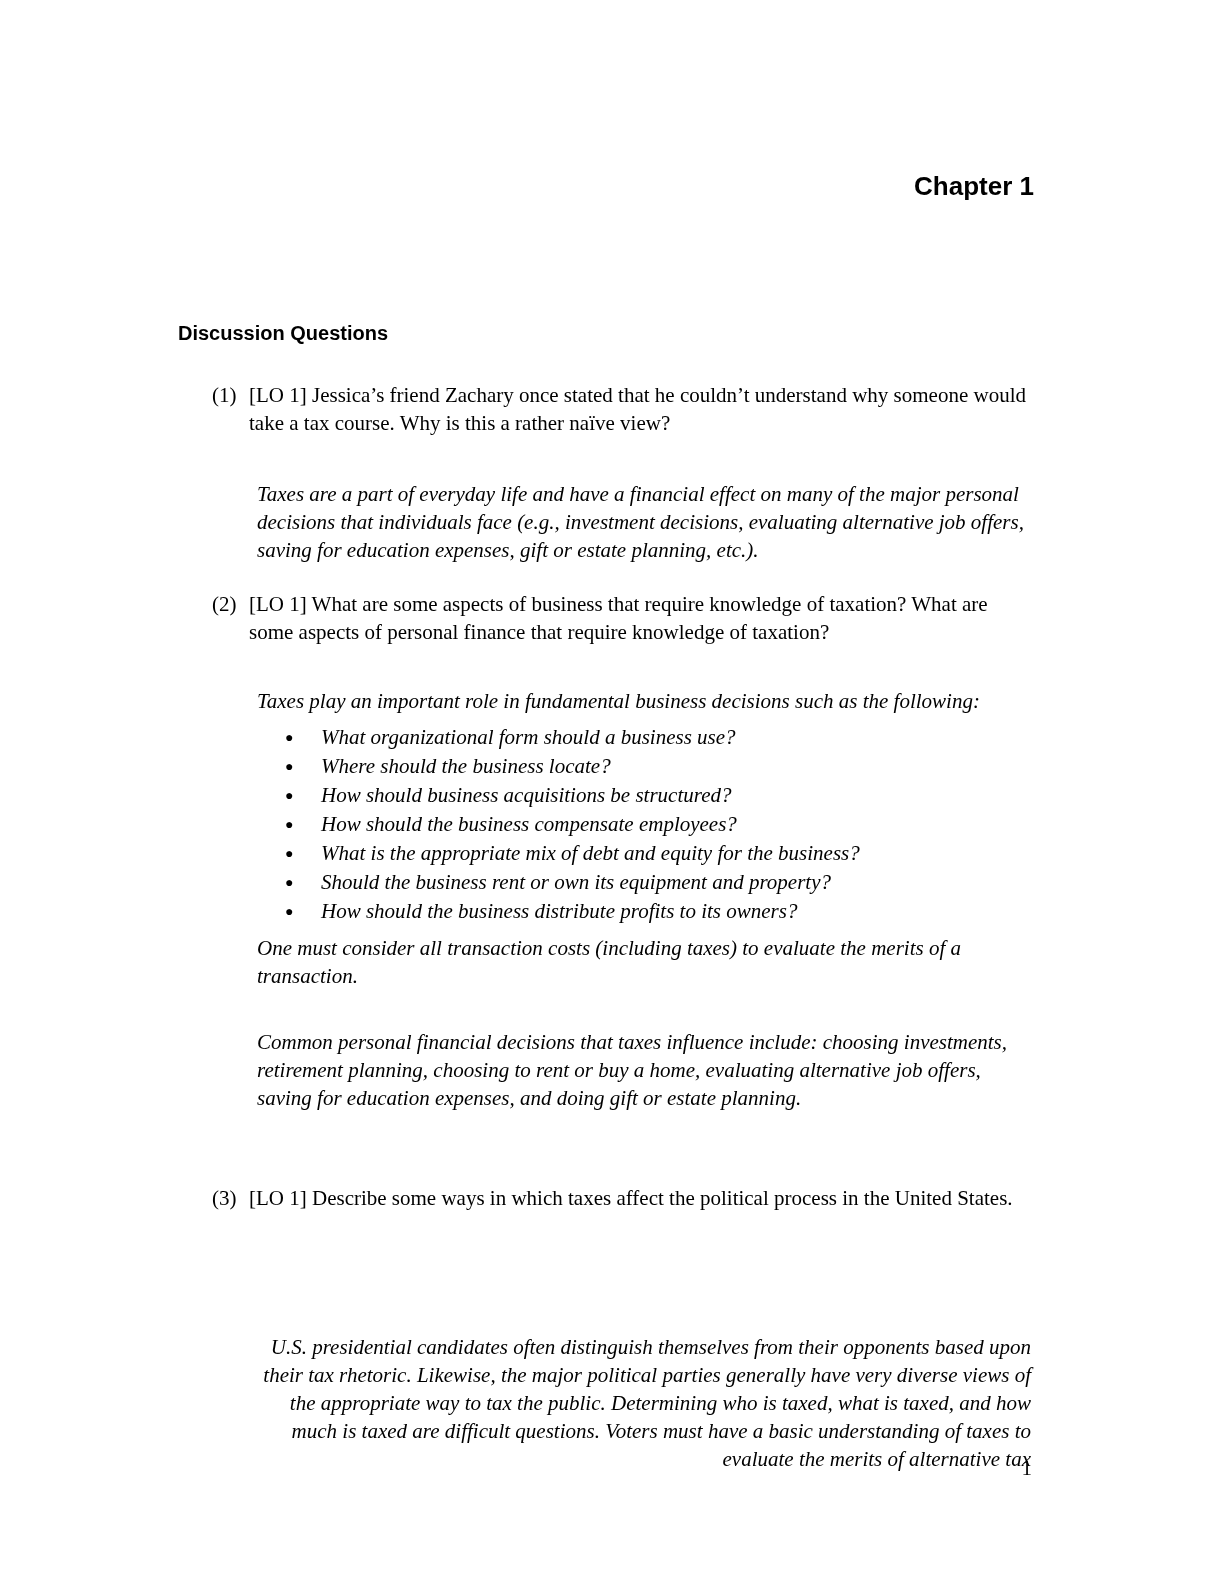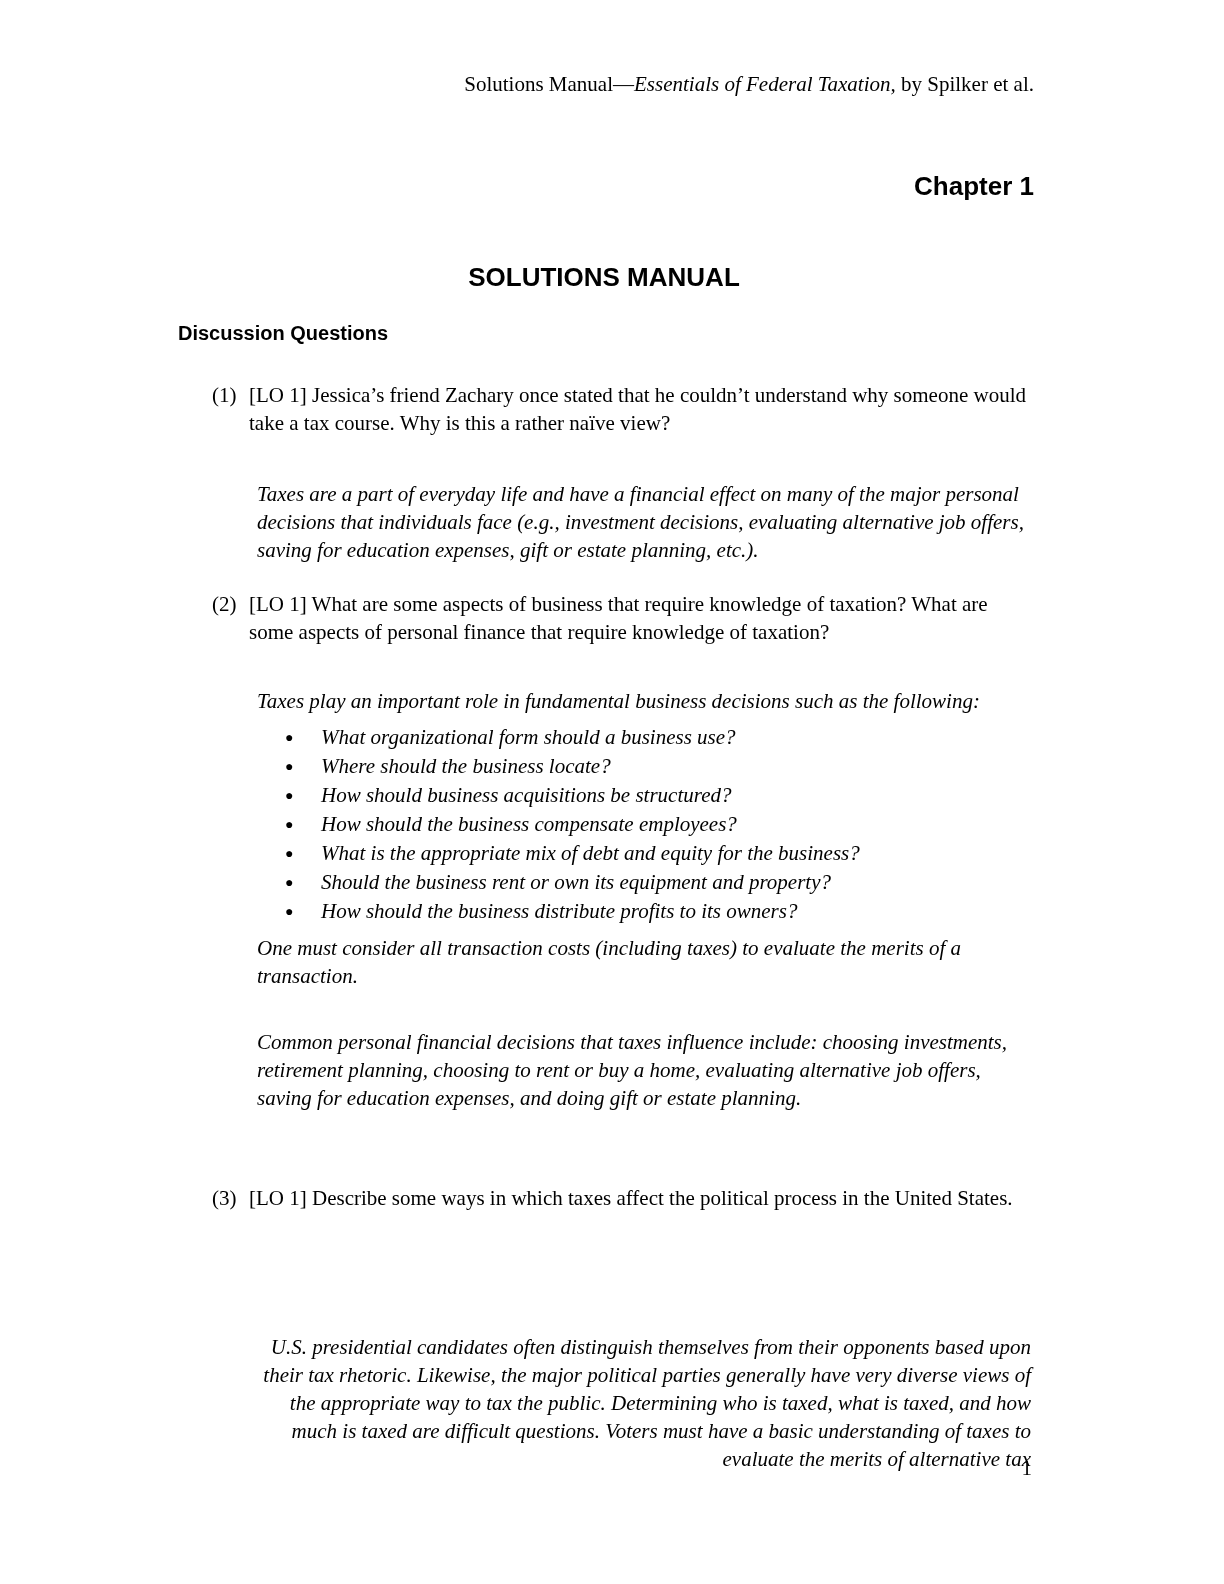"Solutions Manual—Essentials of Federal" div.running-header { html: <div><span>Solutions Manual—</span><i>Essentials of Federal Taxation,</i><span> by Spilker et al.</span></div> -> none }
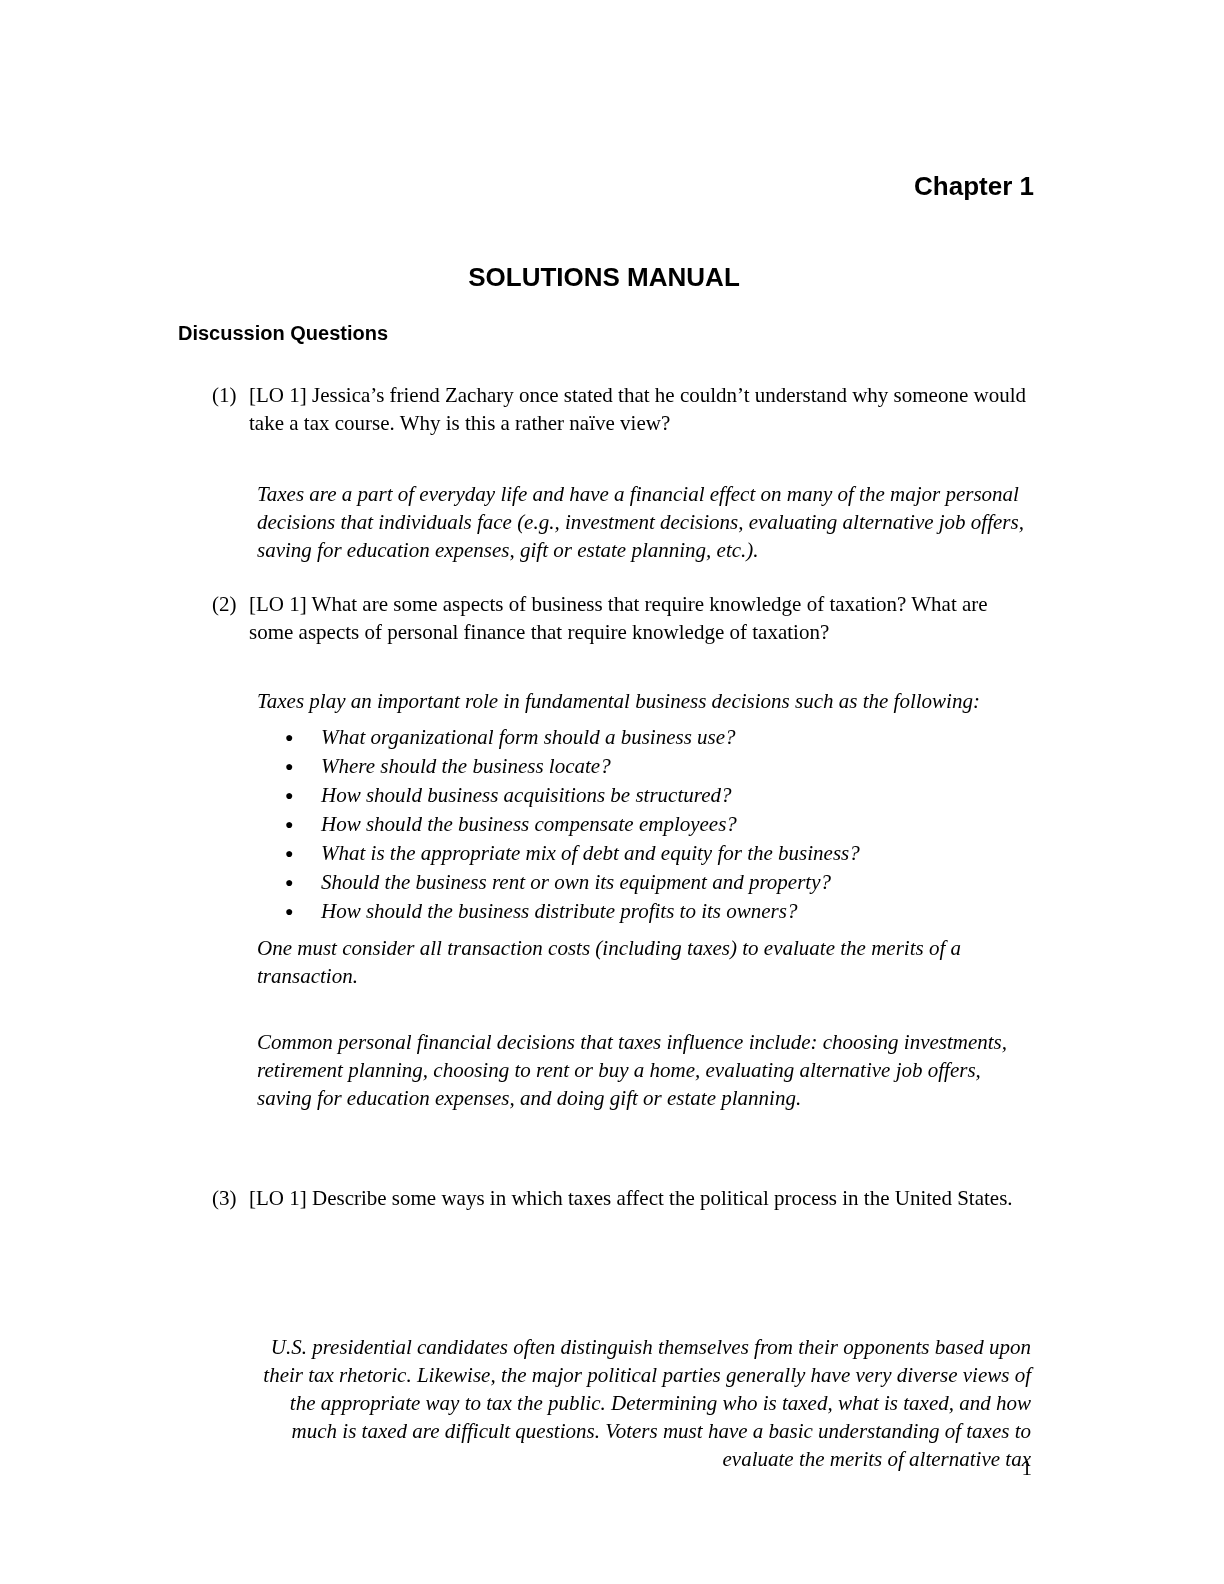"SOLUTIONS MANUAL" div.solutions-title { html: <div>SOLUTIONS MANUAL</div> -> none }
